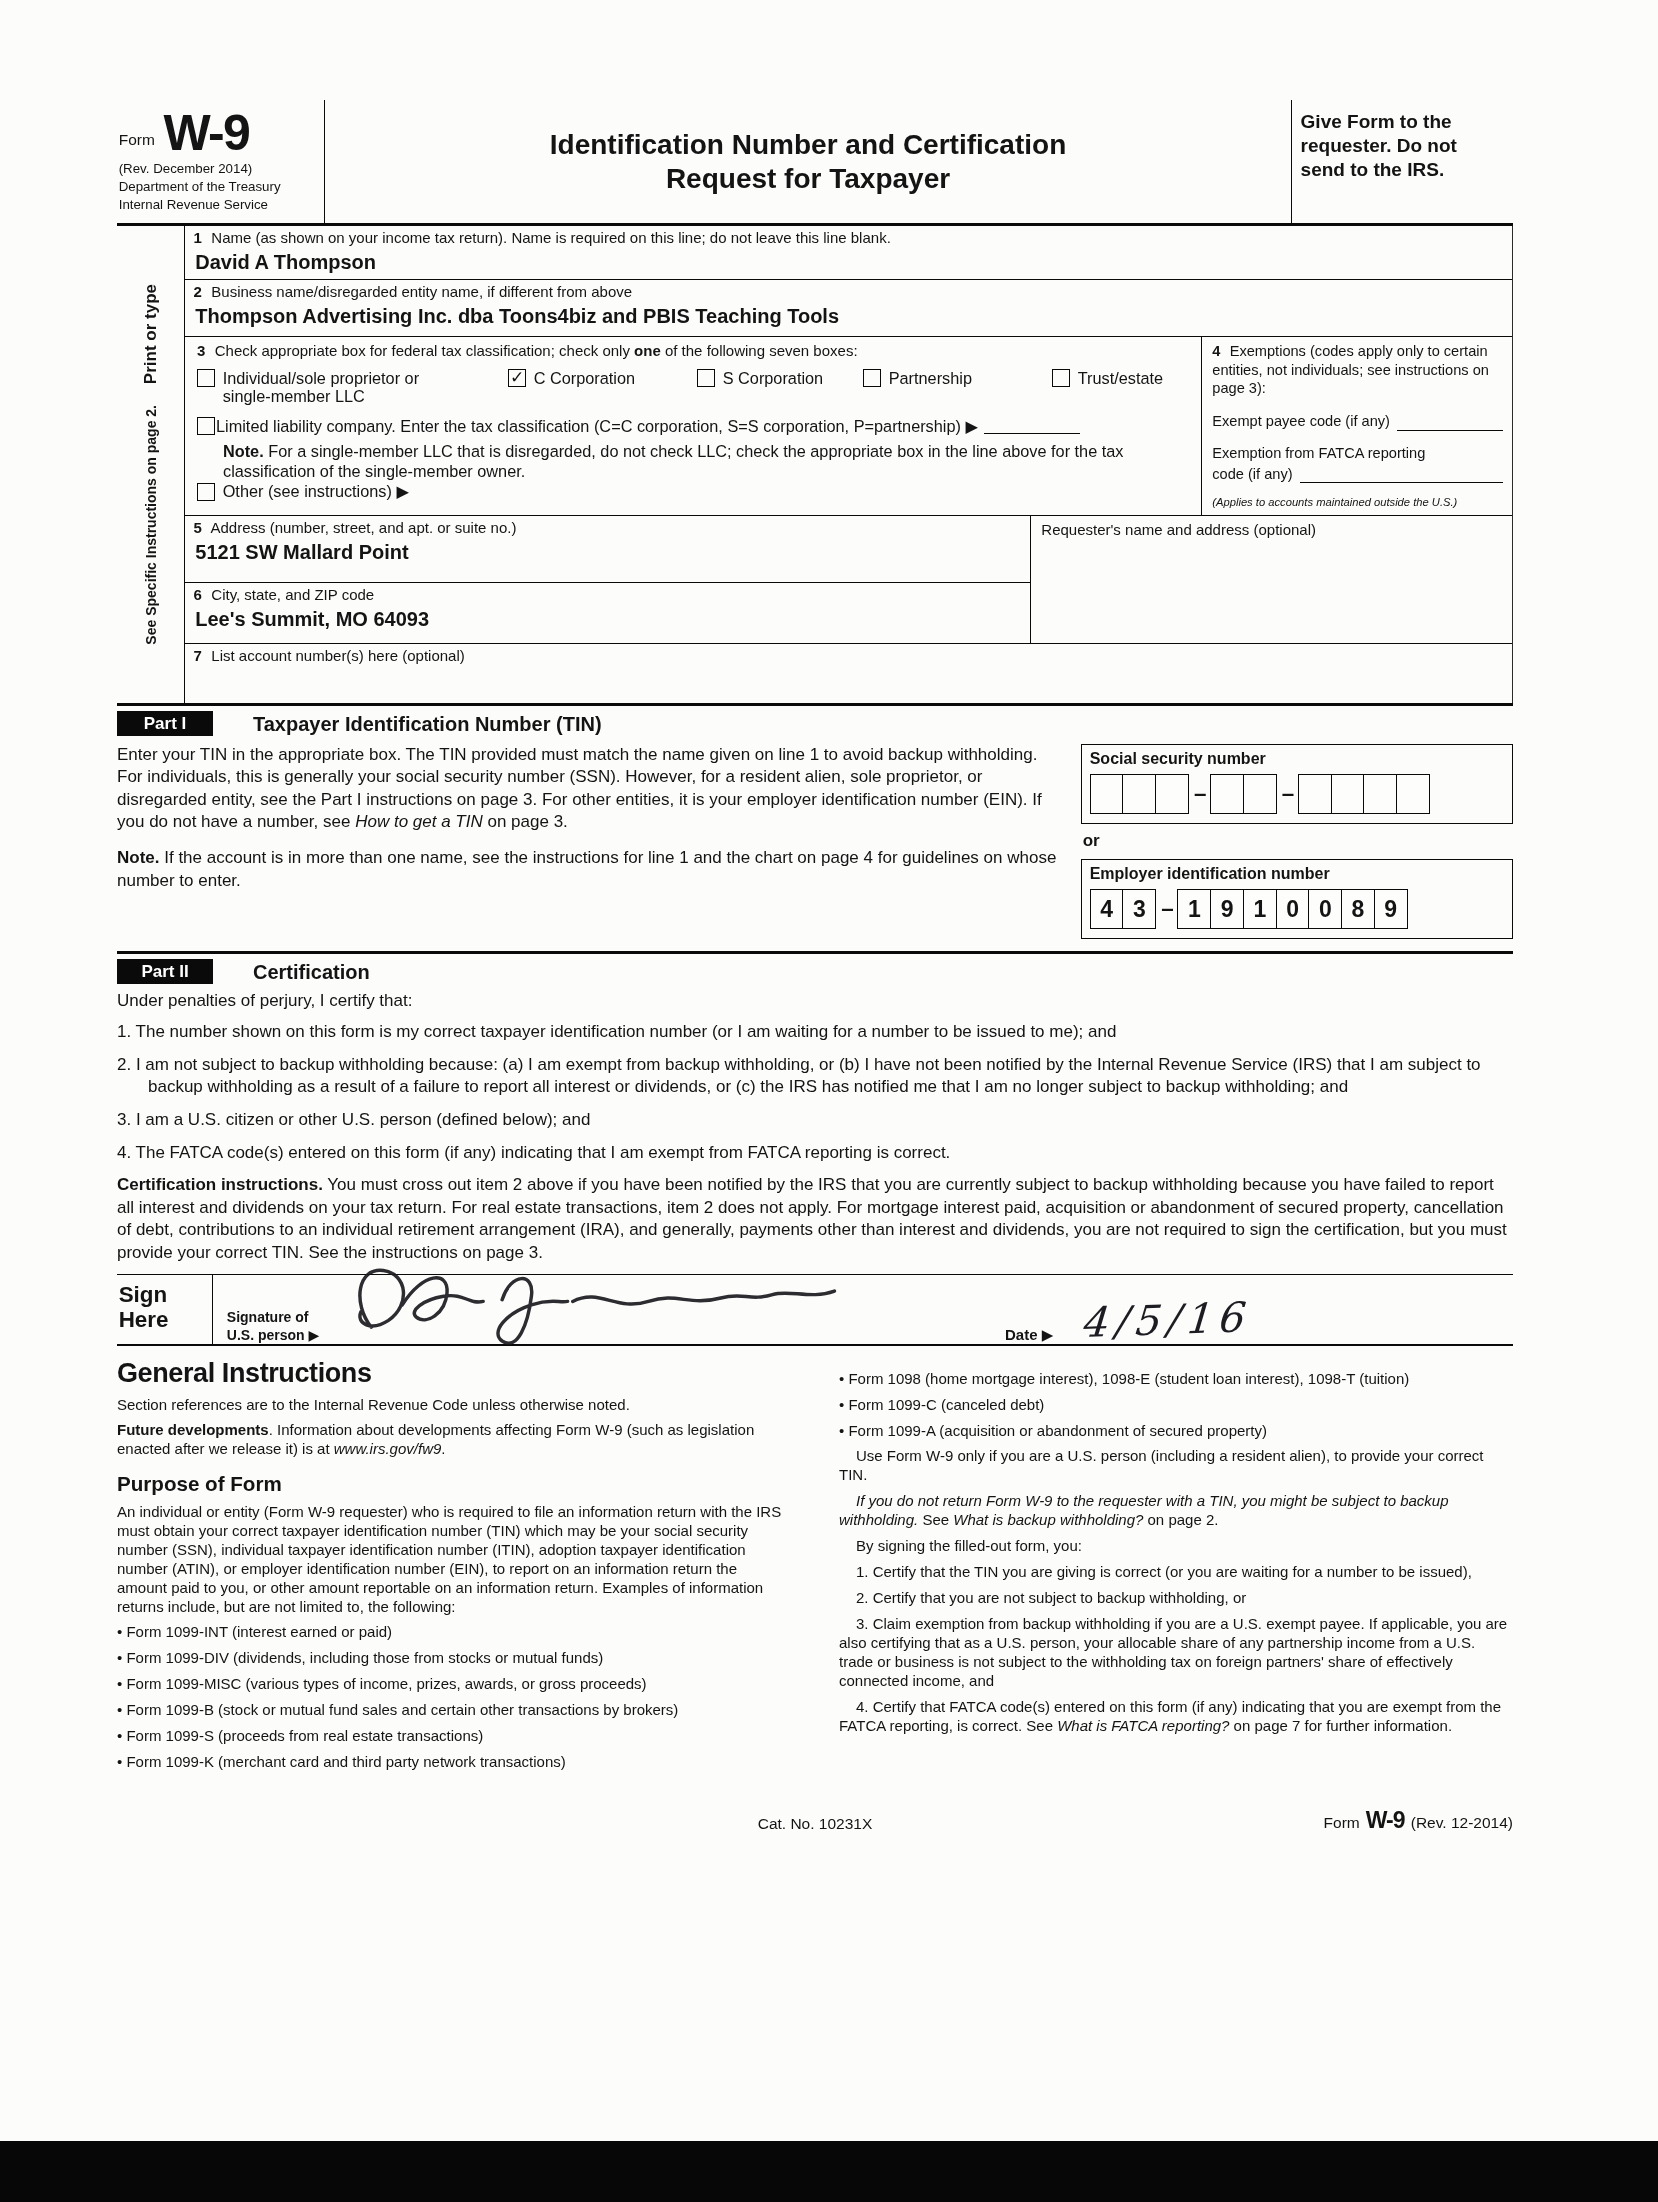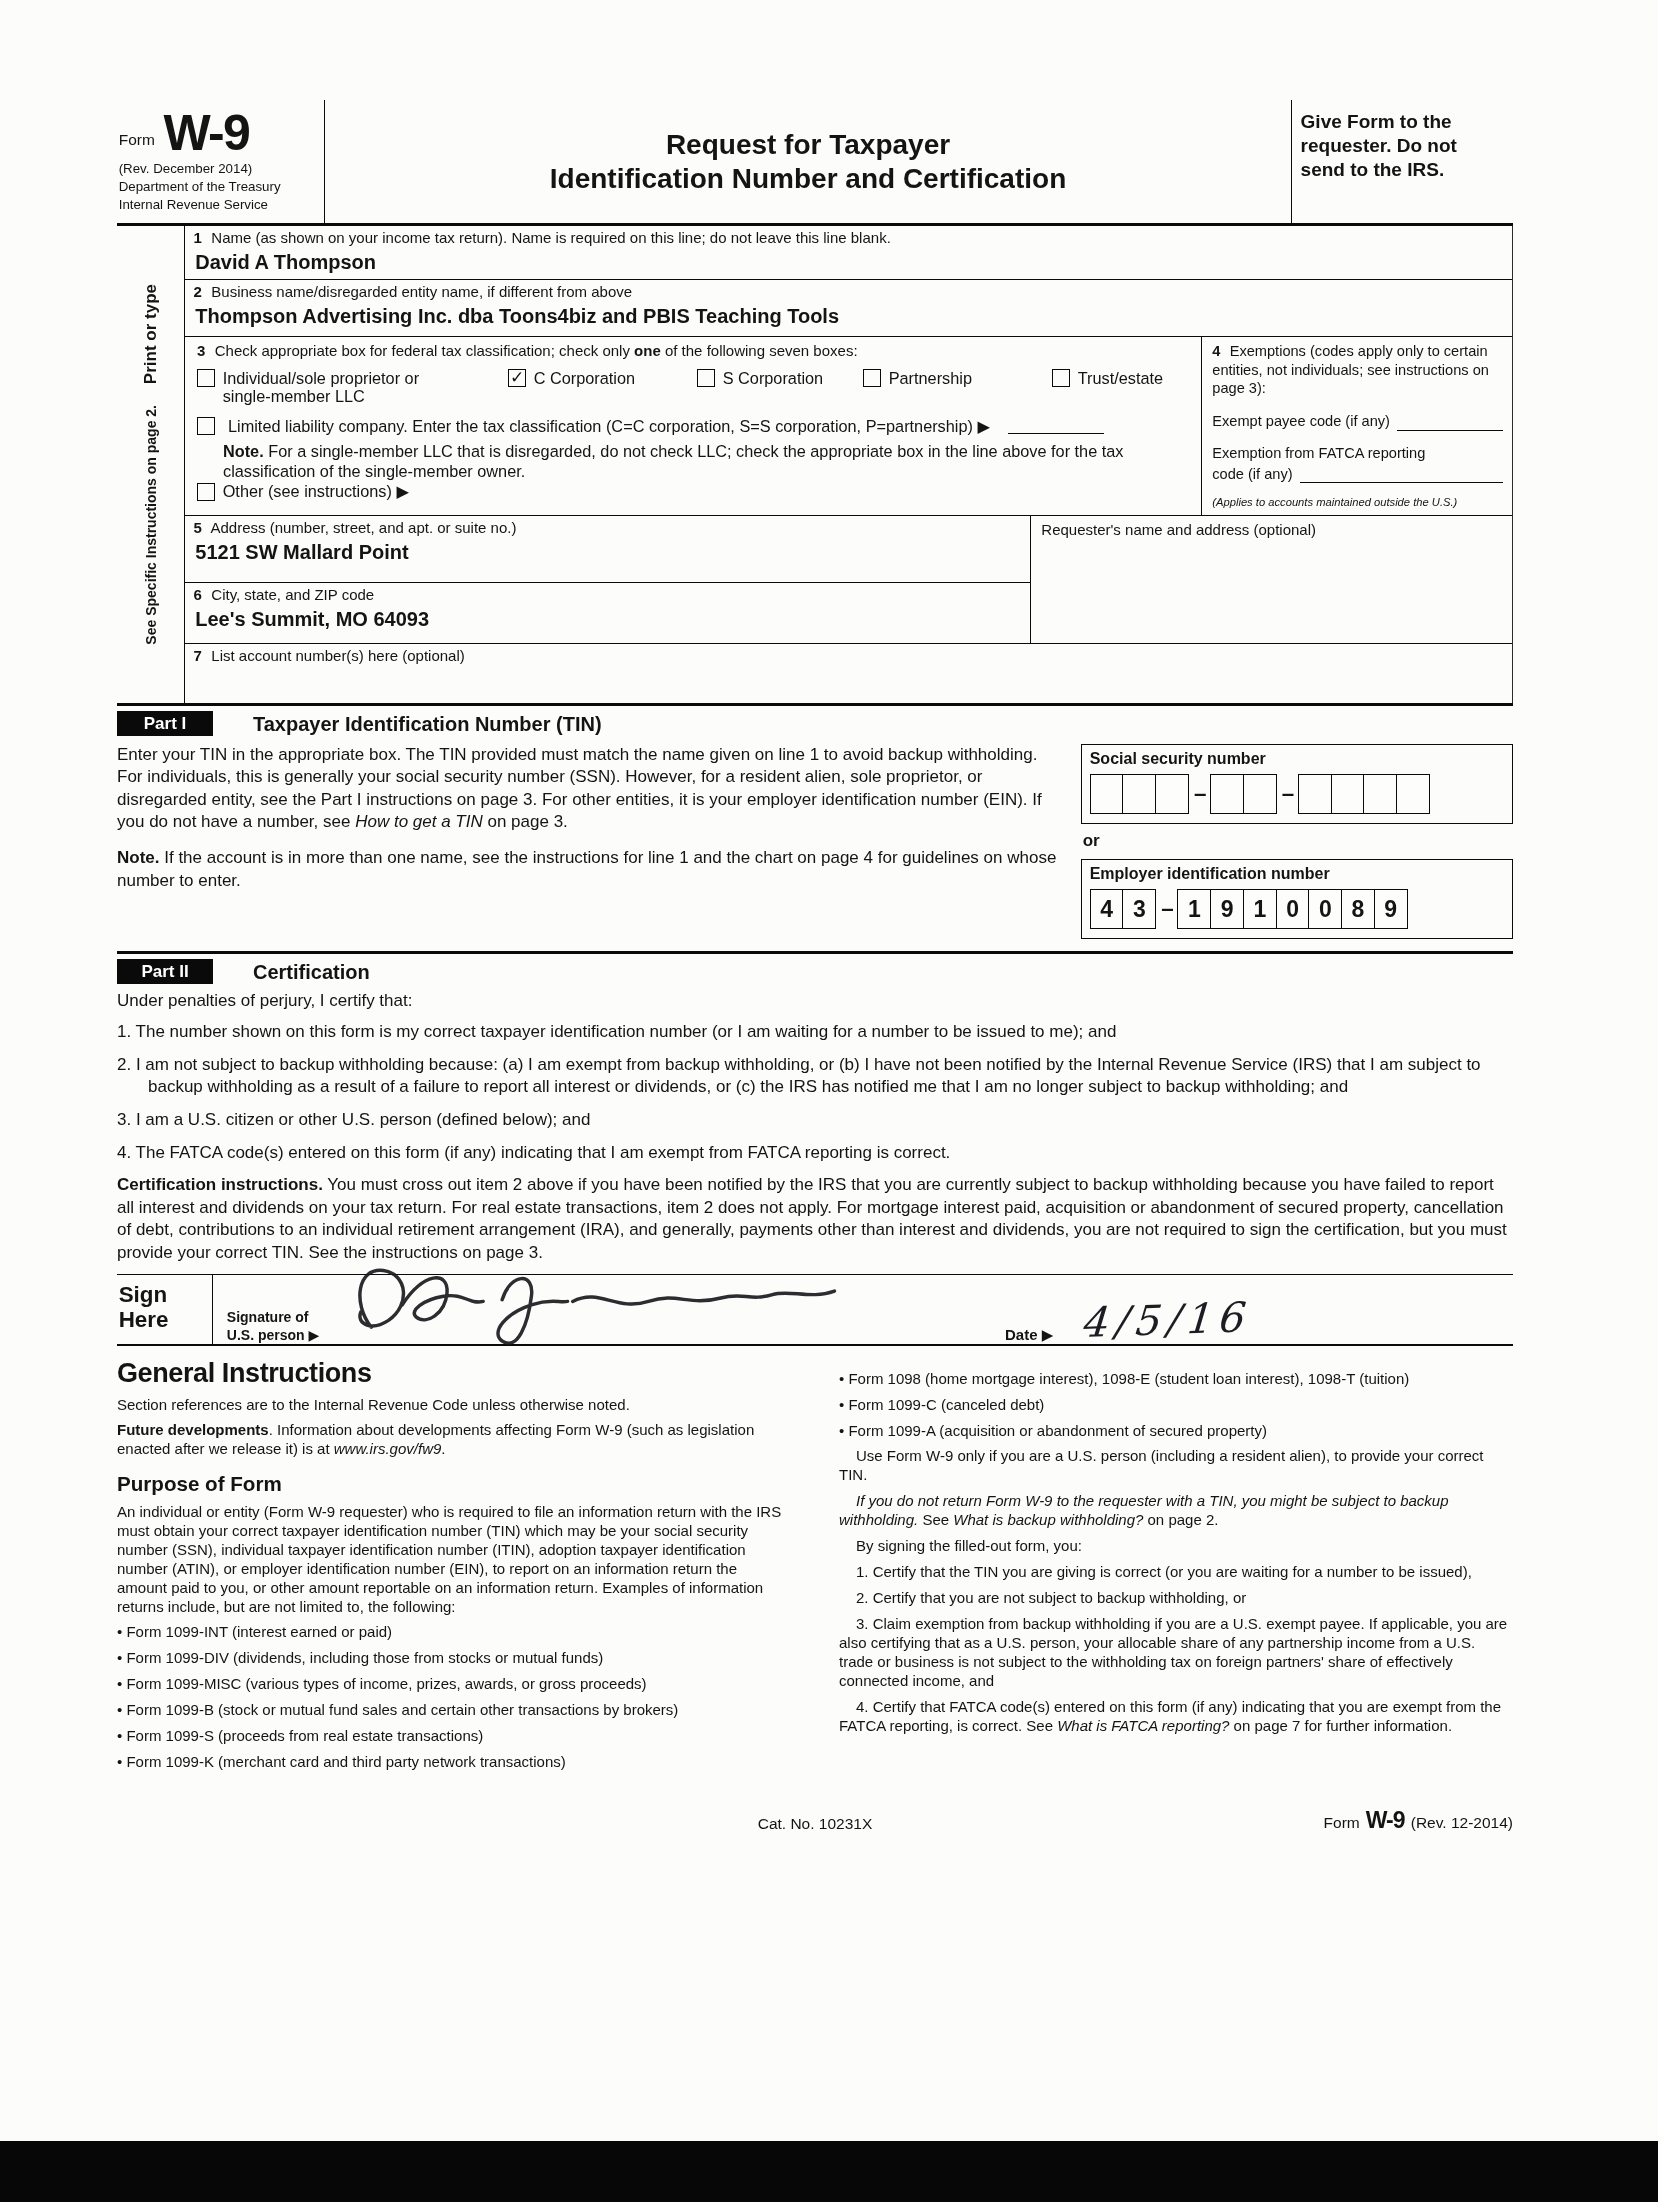"Request for Taxpayer" div.t { order: before "Identification Number and Certification" -> after "Identification Number and Certification" }
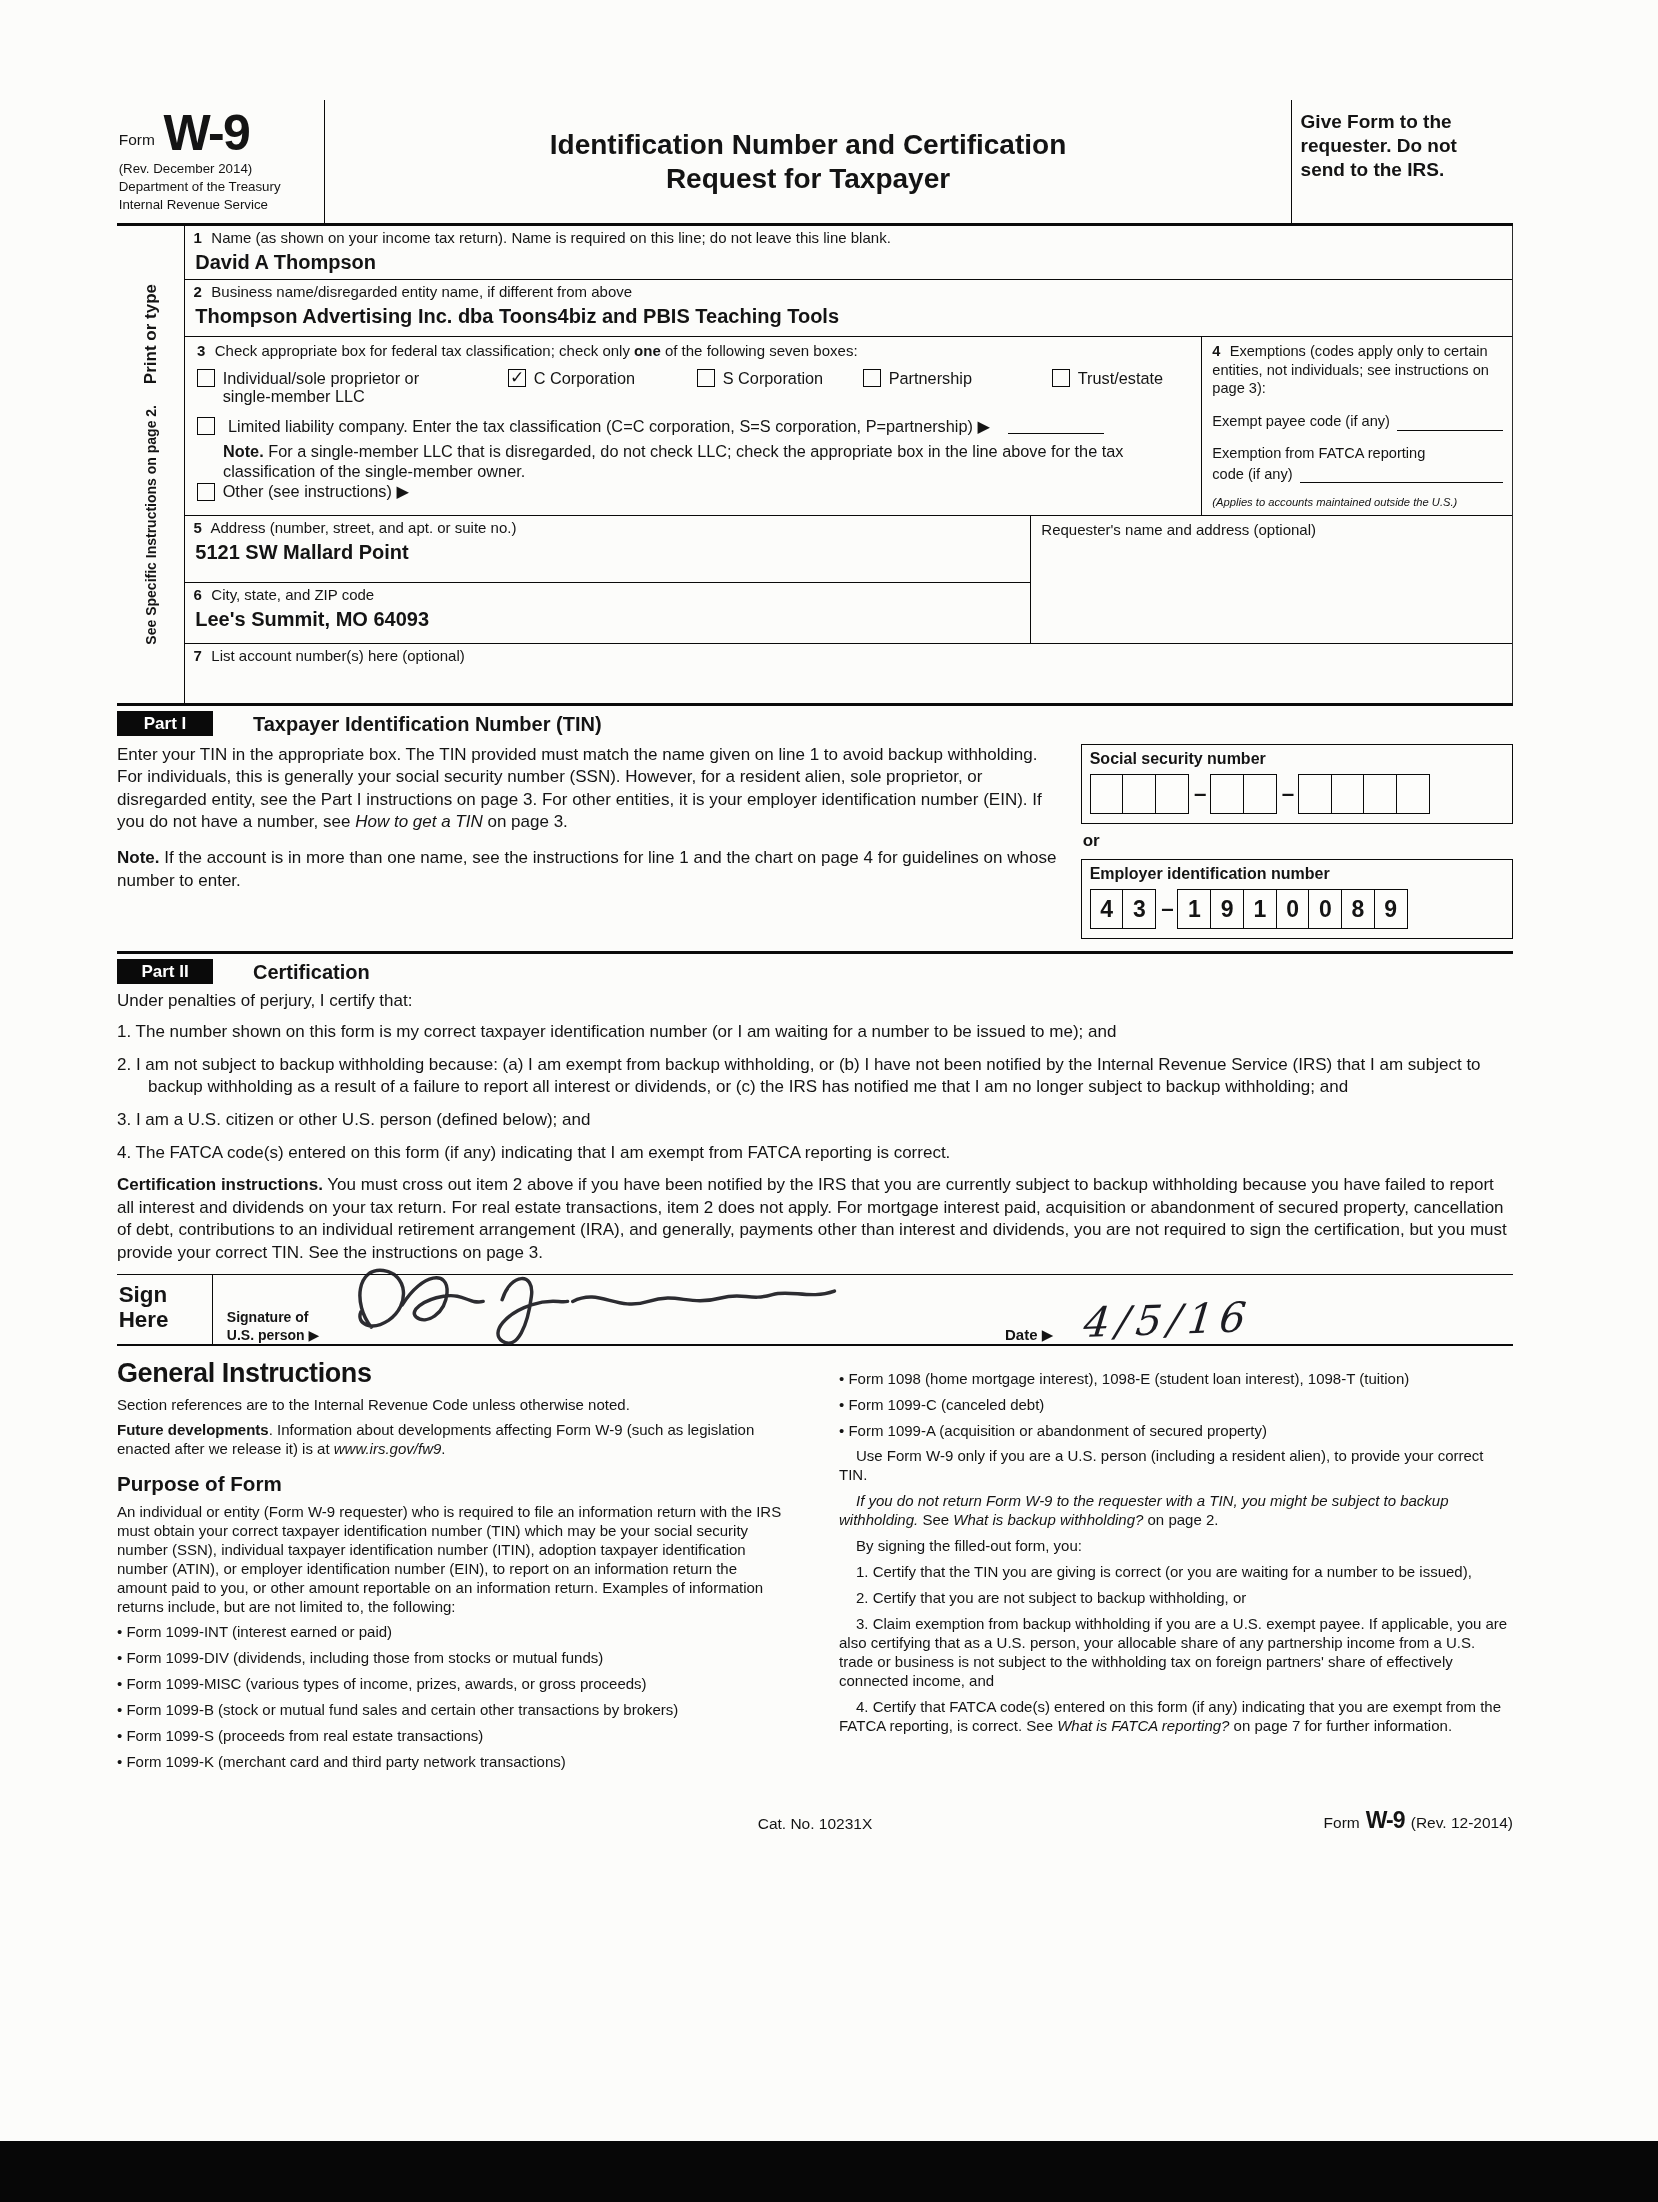"Limited liability company. Enter the" .llc { gap: 13px -> 1px }
